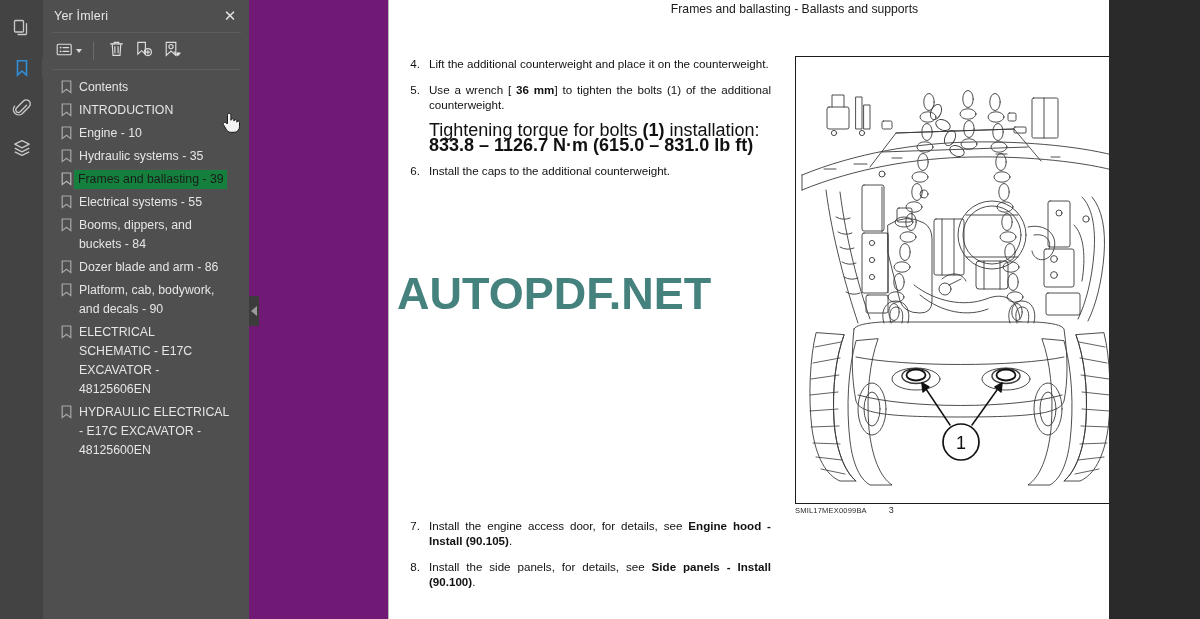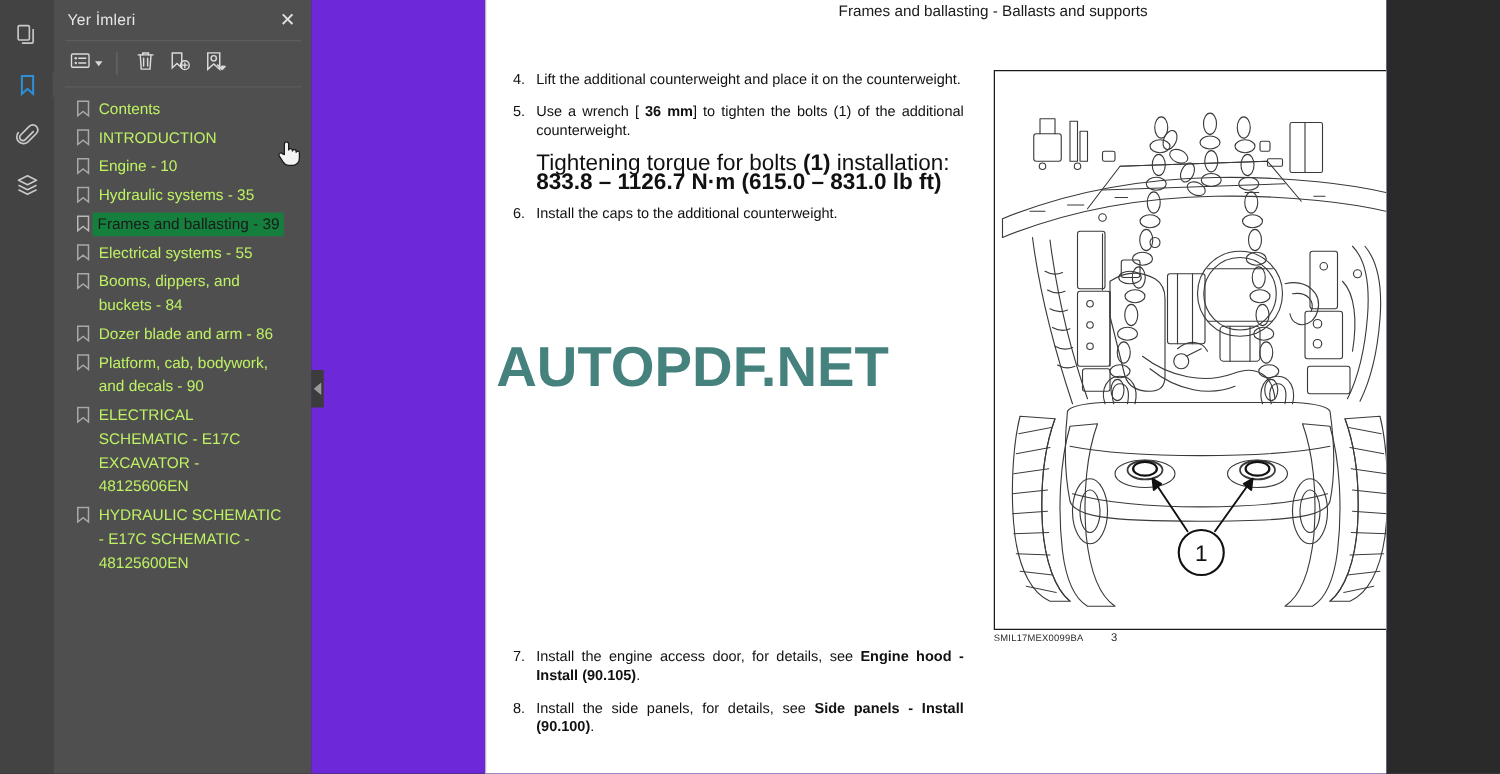"Frames and ballasting - Ballasts" .viewer { background: #6d28d9 -> #701a75 }
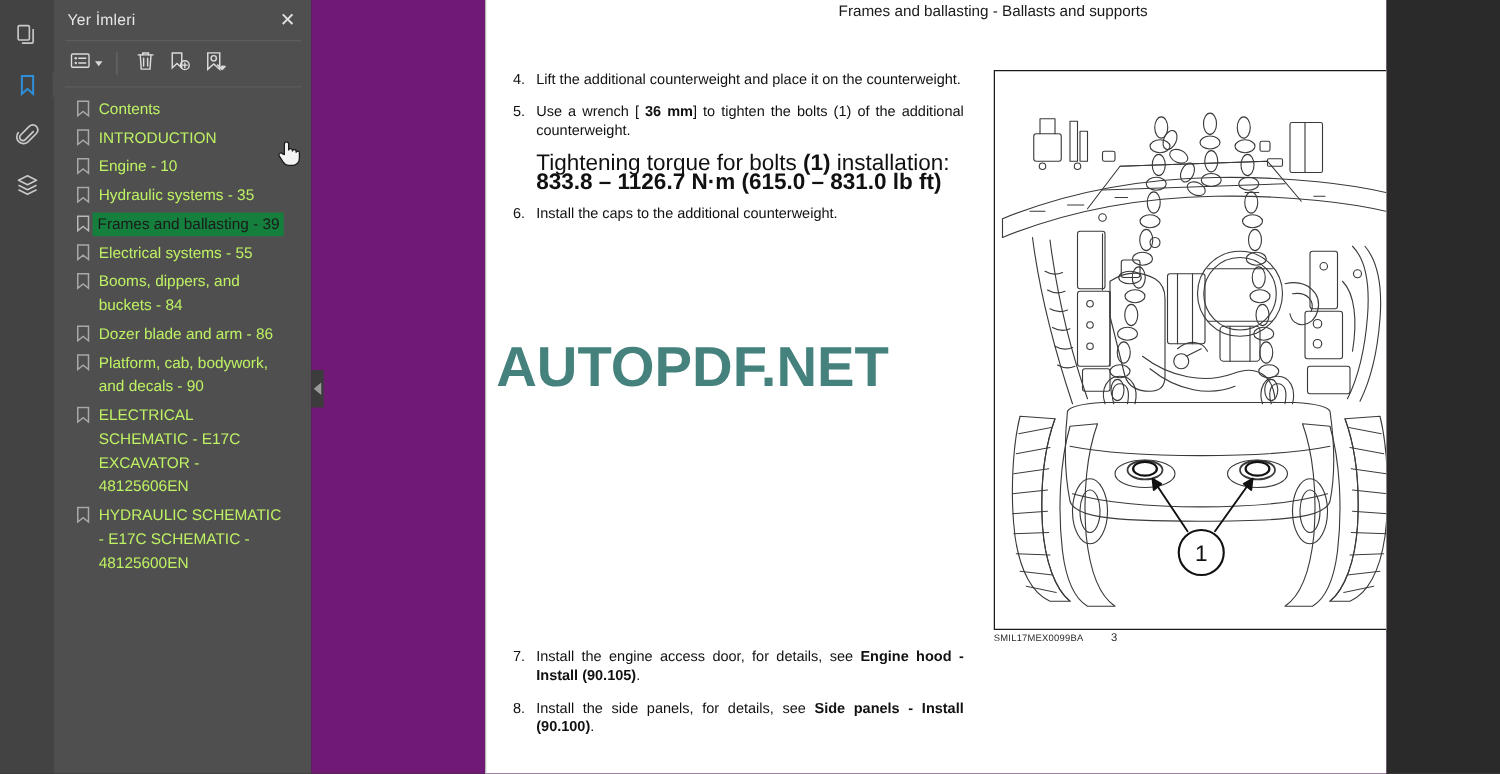"Contents" .bm-label { color: #bef264 -> #e5e5e5 }
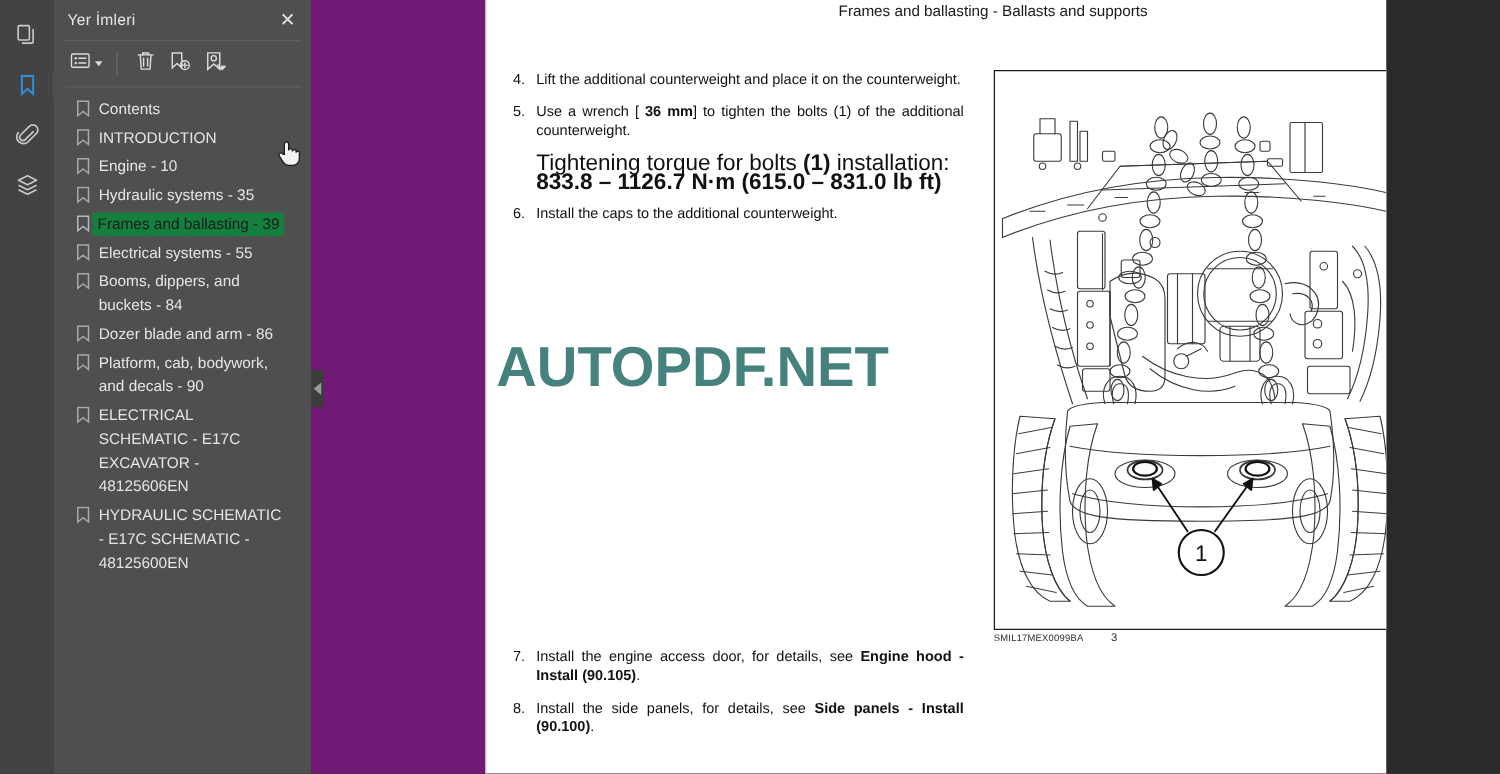"HYDRAULIC SCHEMATIC - E17C SCHEMATIC" span.bm-label { text: SCHEMATIC - E17C SCHEMATIC -> ELECTRICAL - E17C EXCAVATOR }
